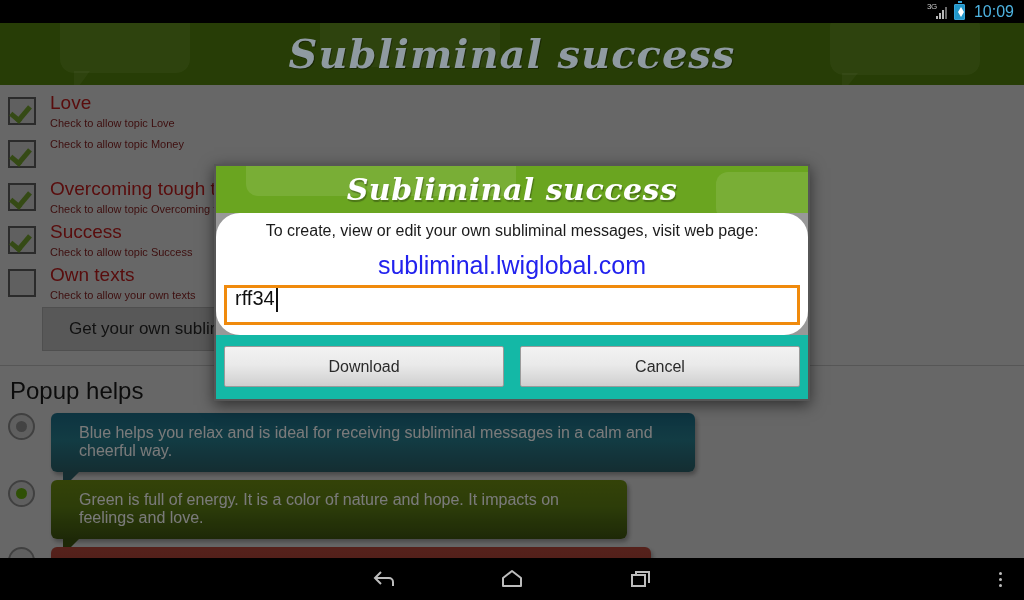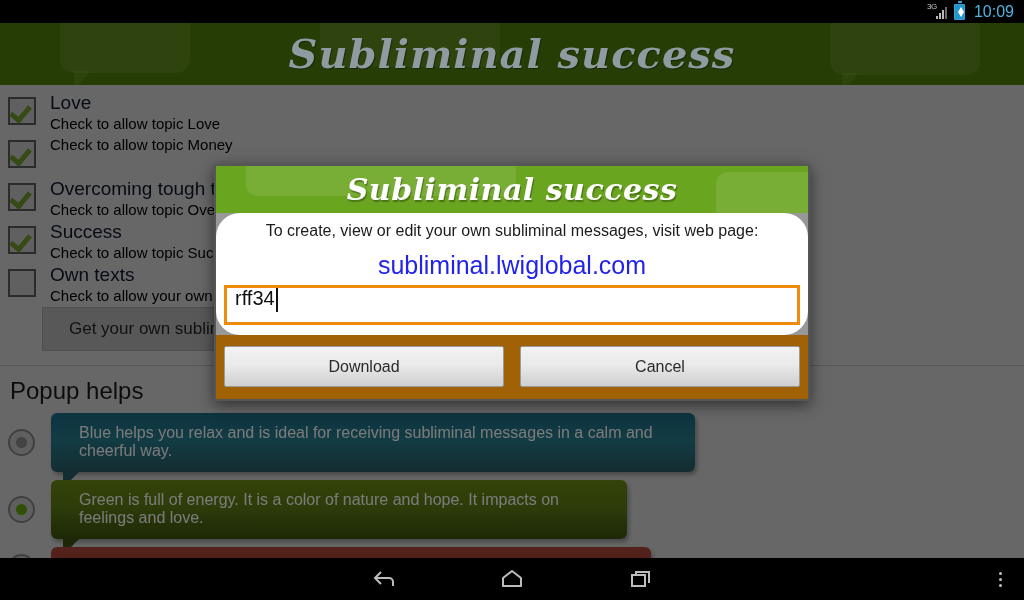"Love" .pref-title { color: #0f172a -> #b91c1c }
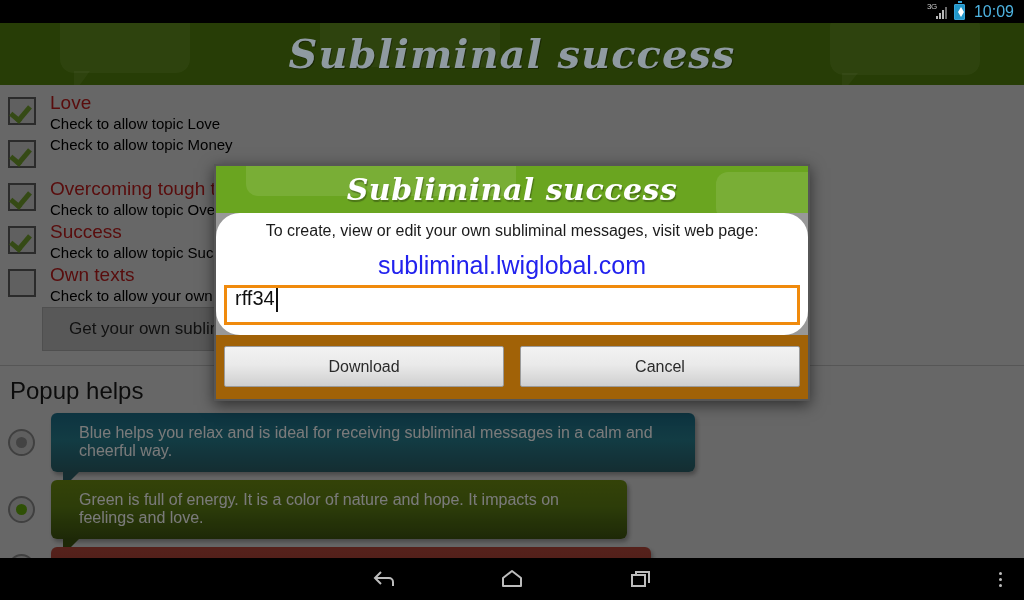"Check to allow topic Love" .pref-sub { color: #000000 -> #7f1d1d; font-size: 15px -> 11px }
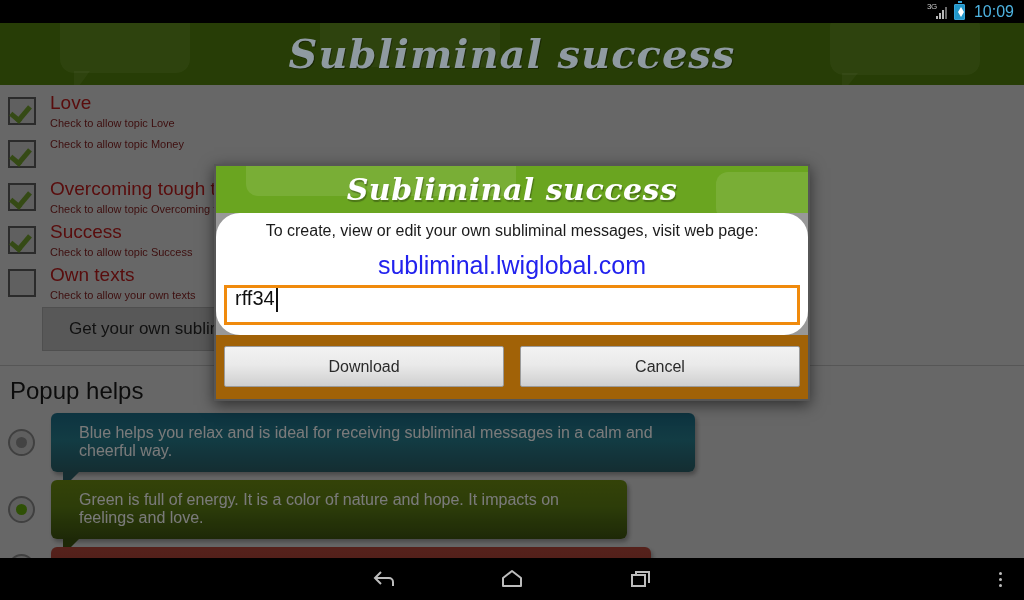"Download" #dlg-buttons { background: #a16207 -> #14b8a6 }
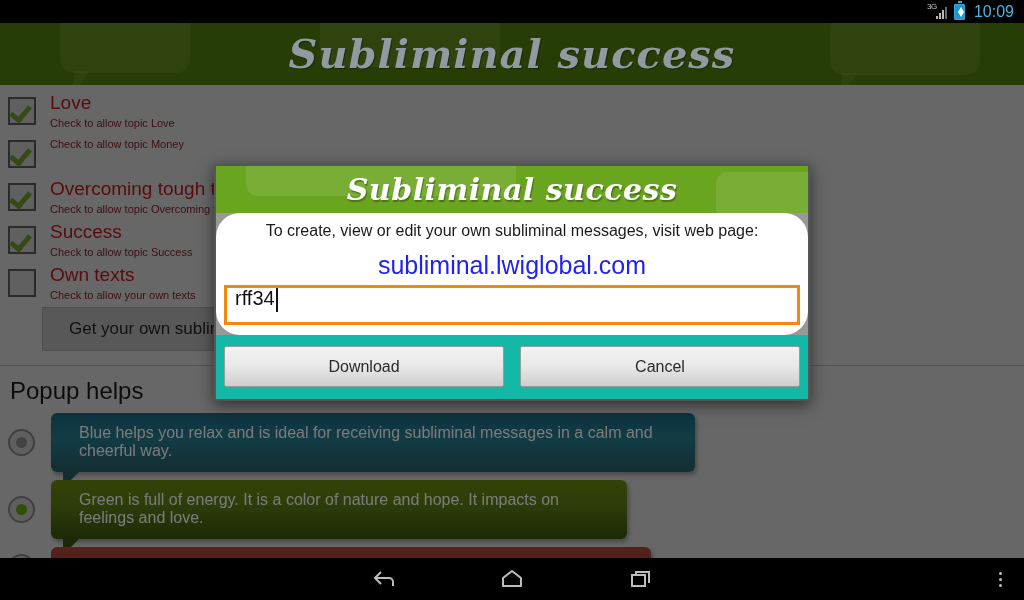"Blue helps you relax and" .color-row { align-items: center -> none }
